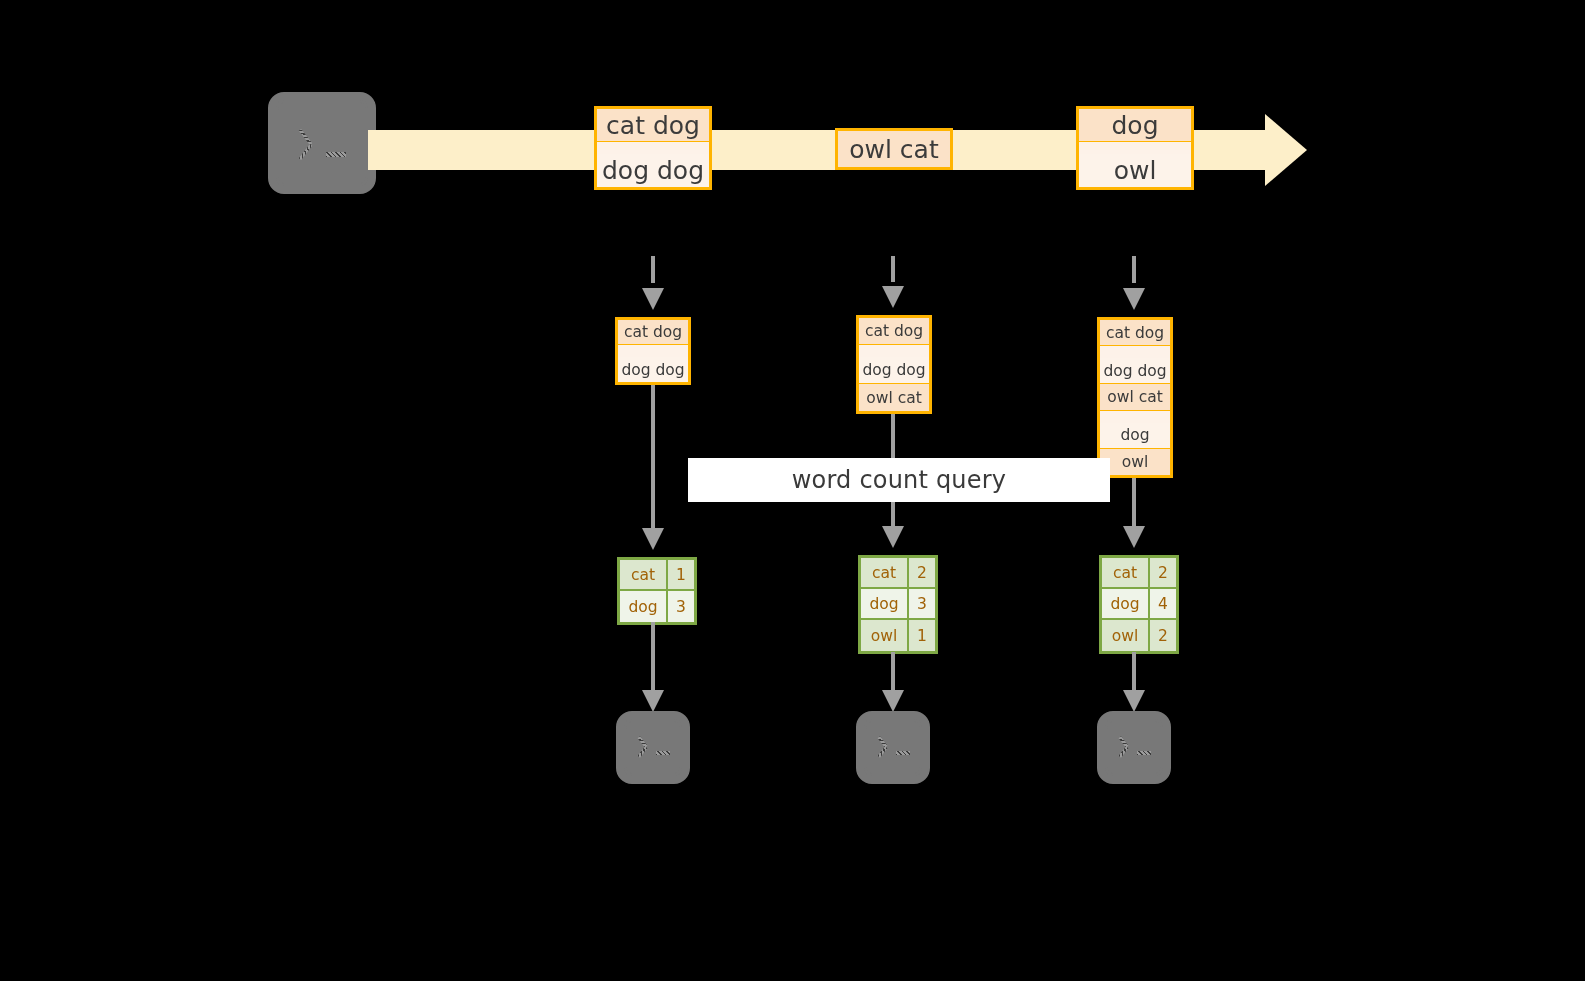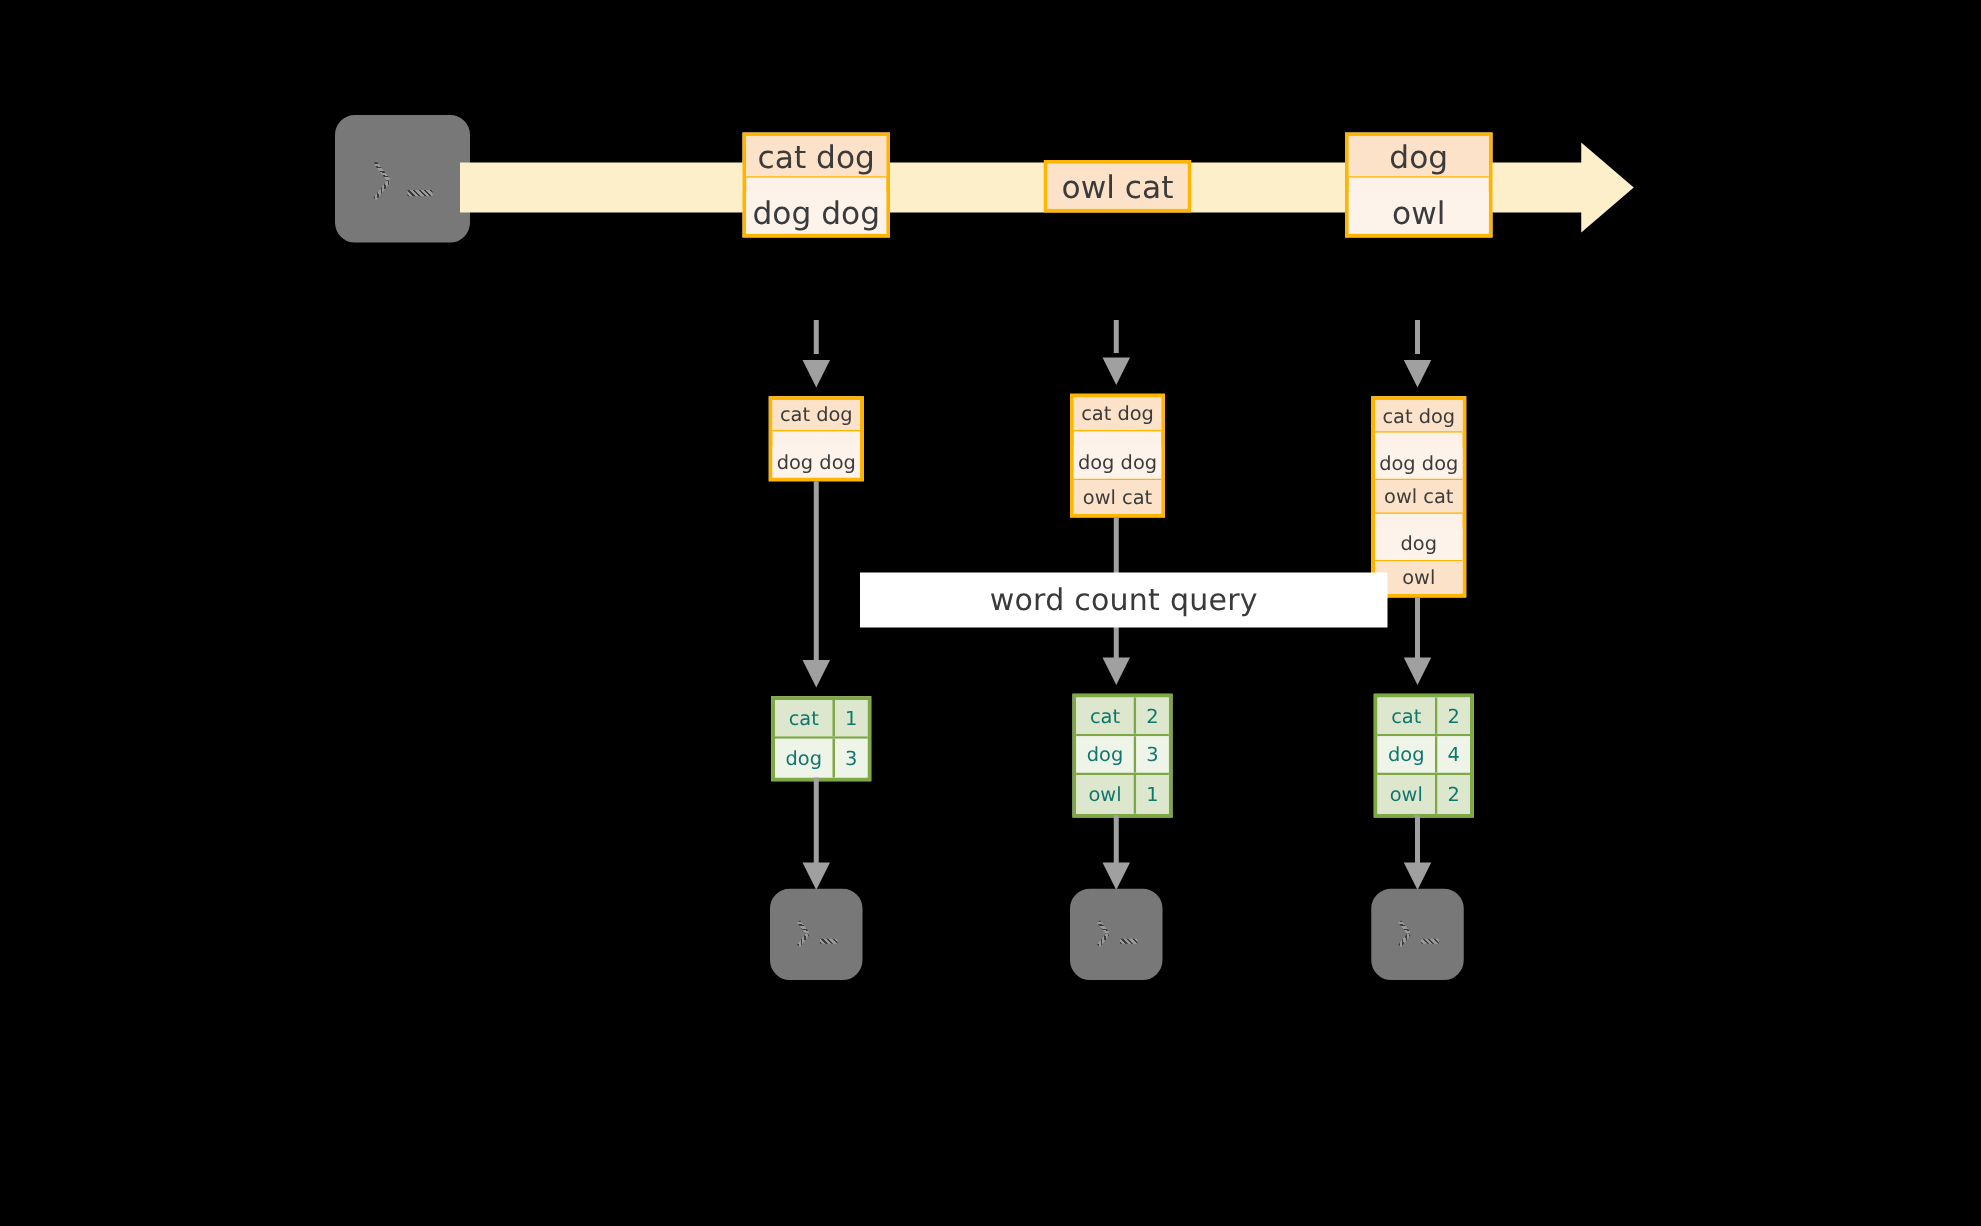"cat" .gcell { color: #0f766e -> #a16207 }
